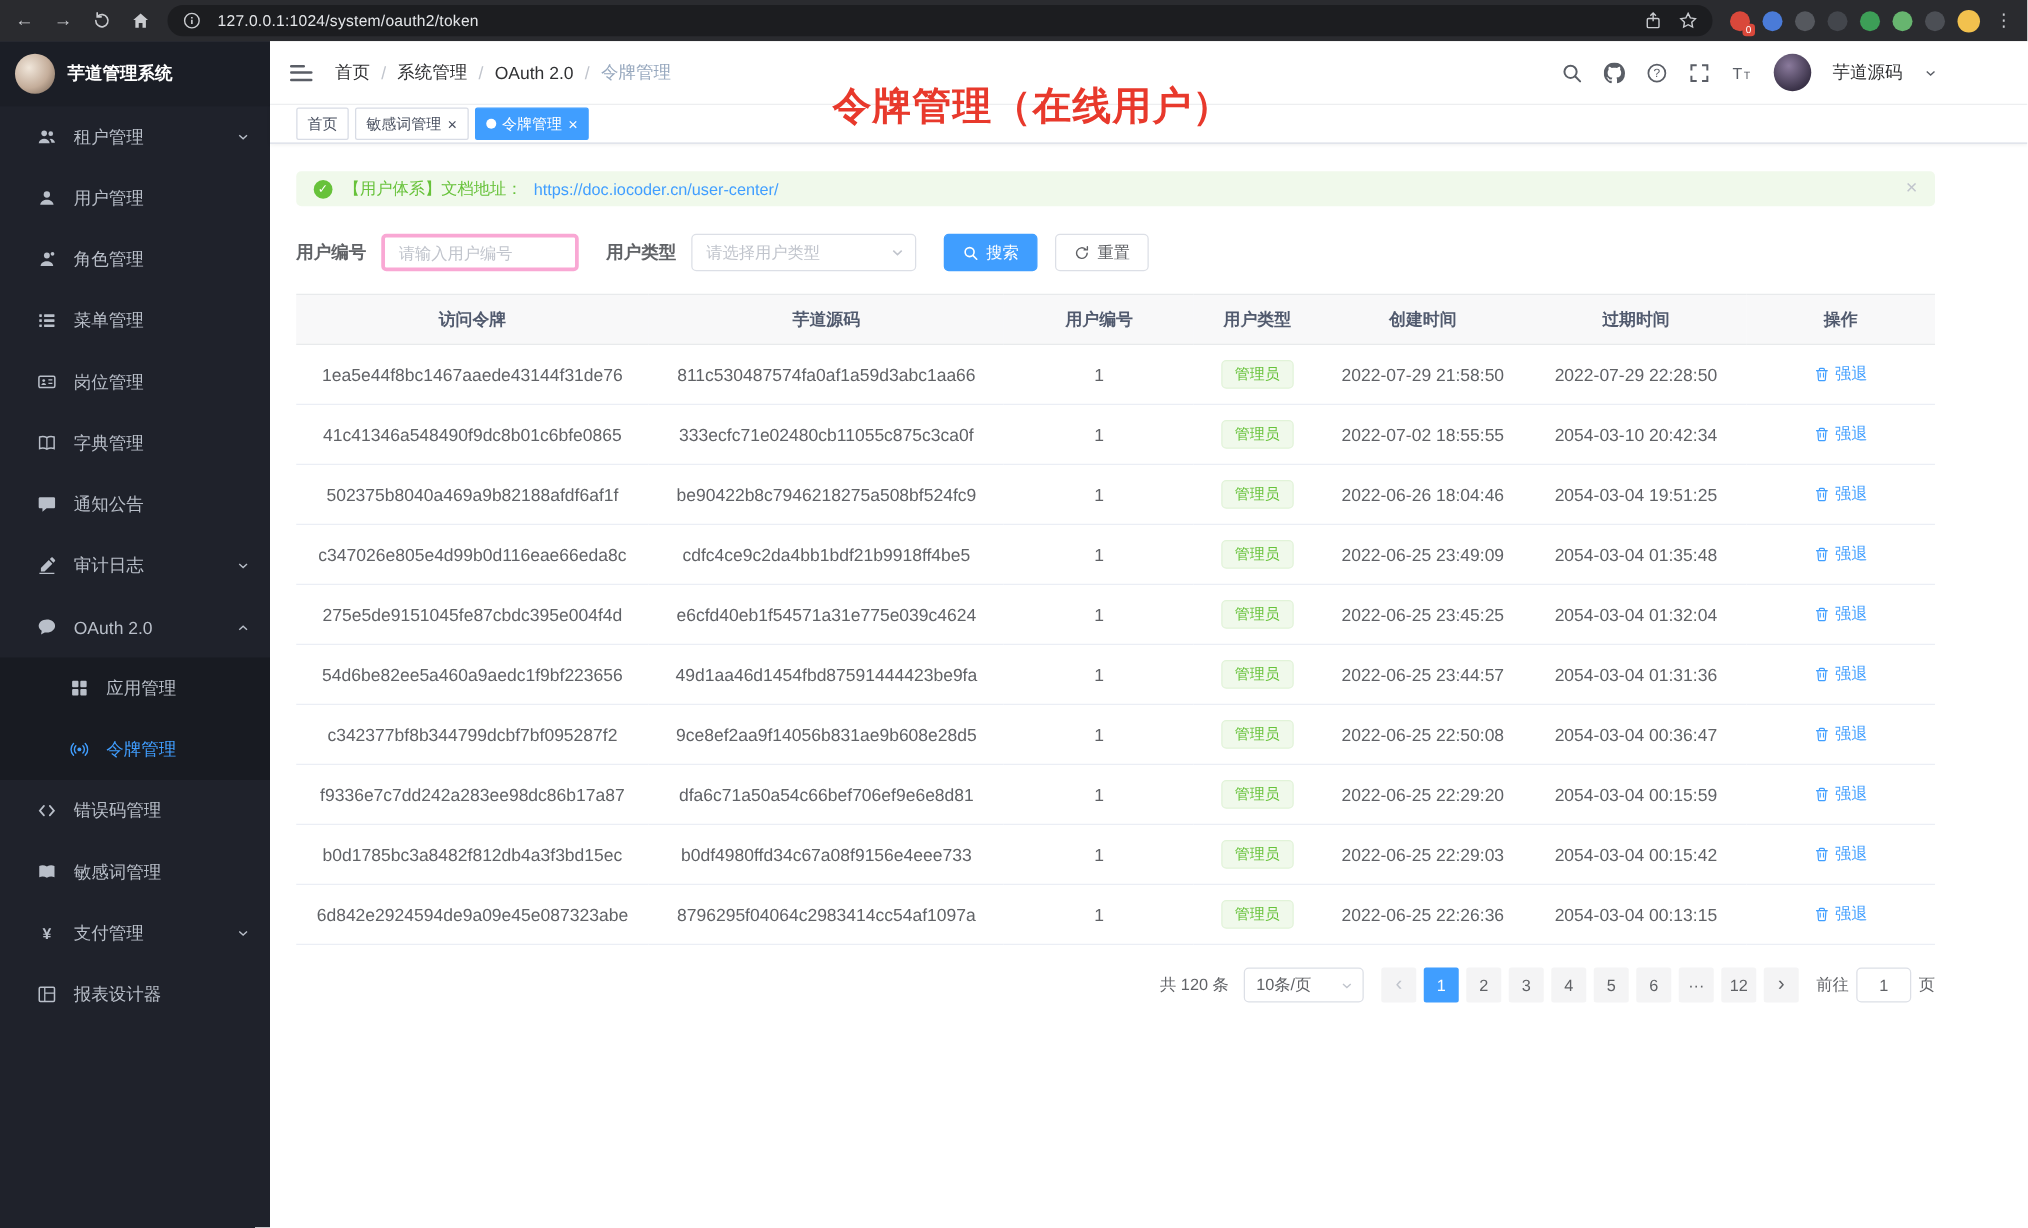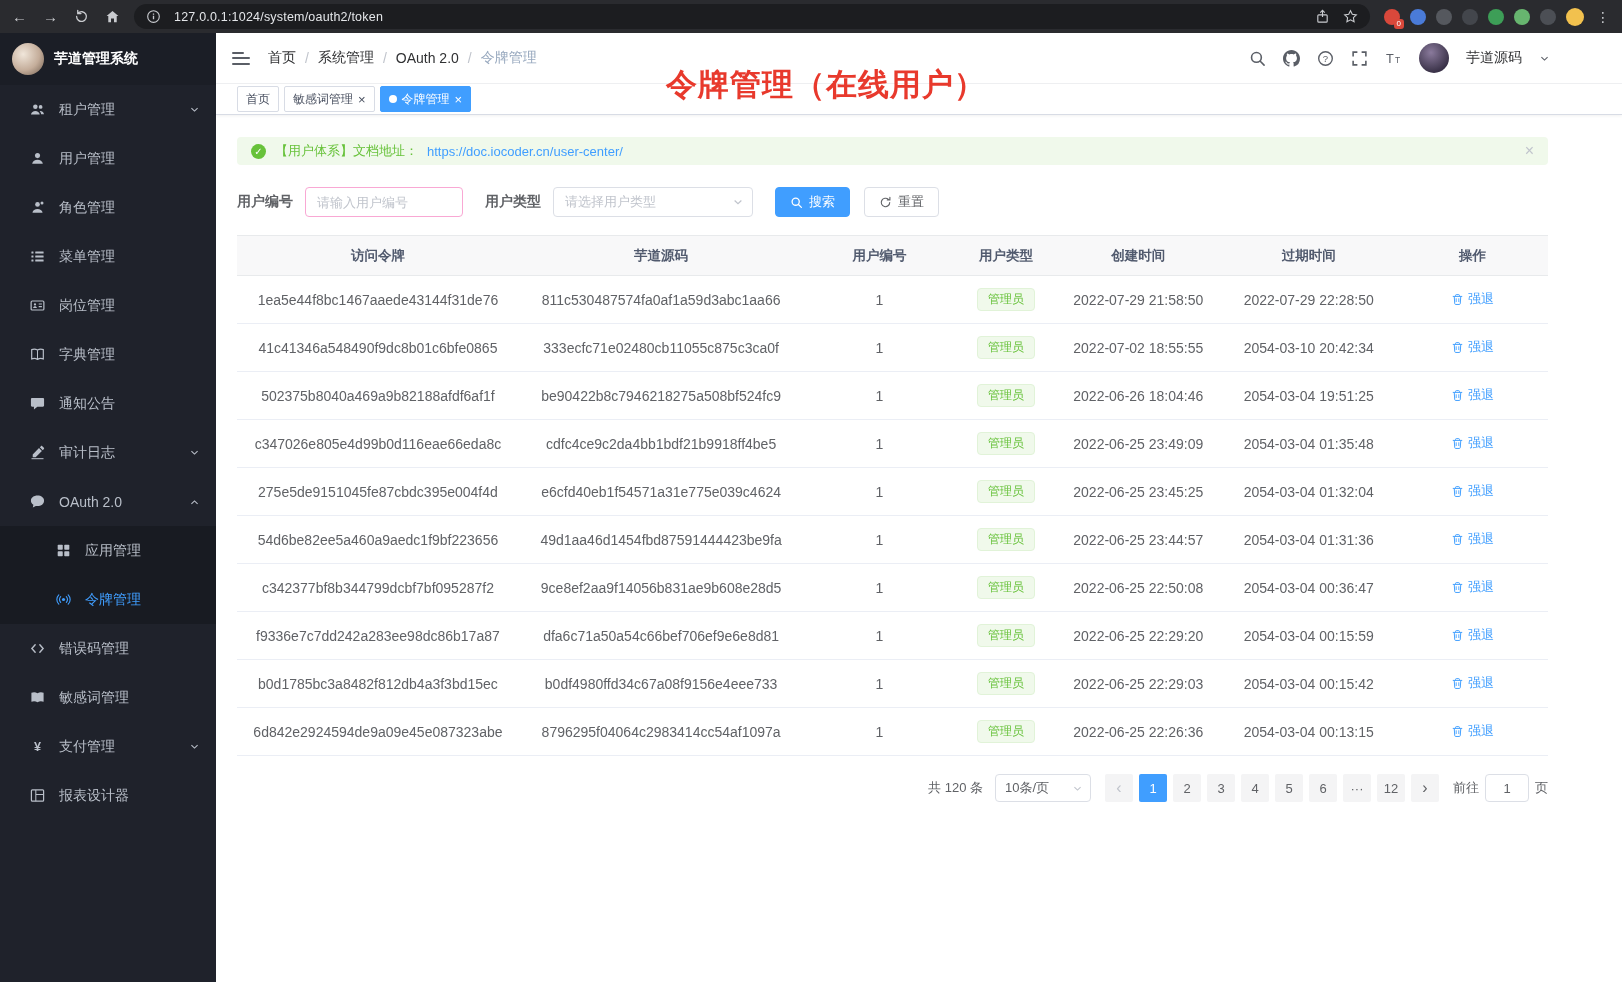"请输入用户编号" .f-input { border: 1px solid #f9a8d4 -> 3px solid #f9a8d4 }
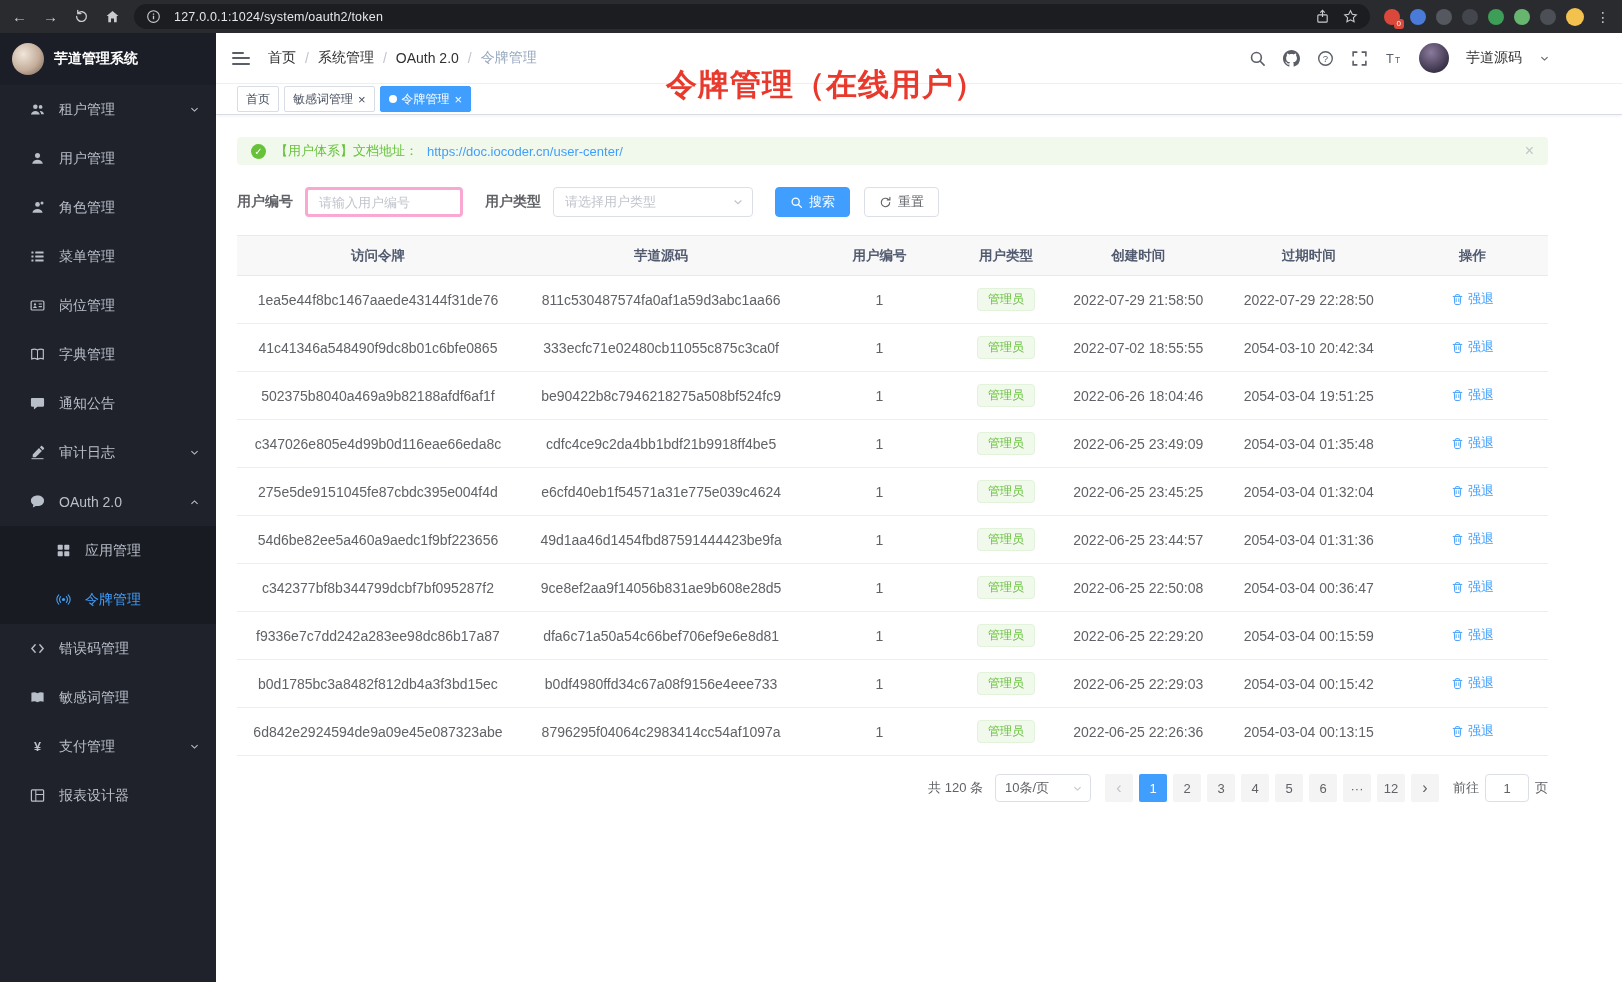"请选择用户类型" .select { width: 200px -> 180px }
